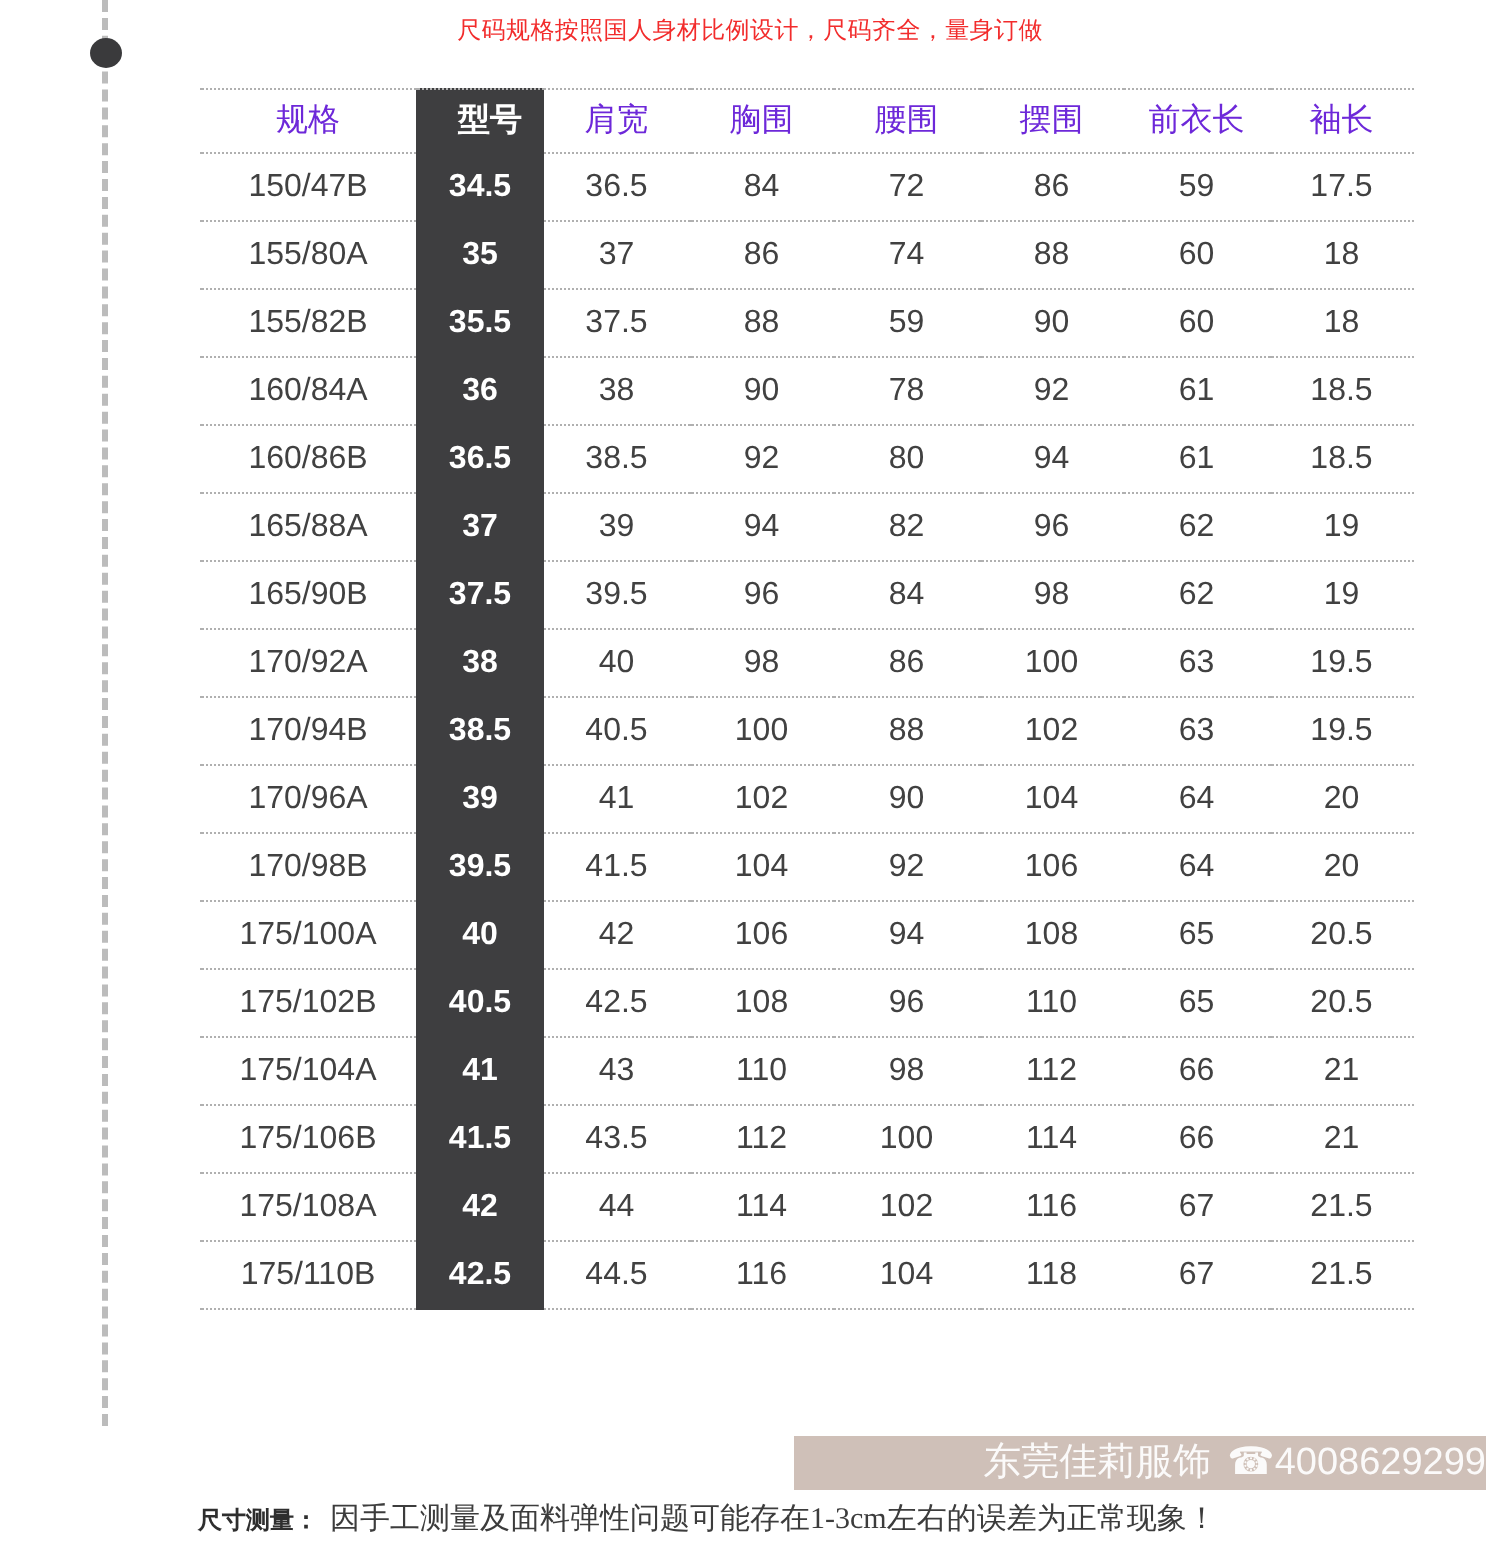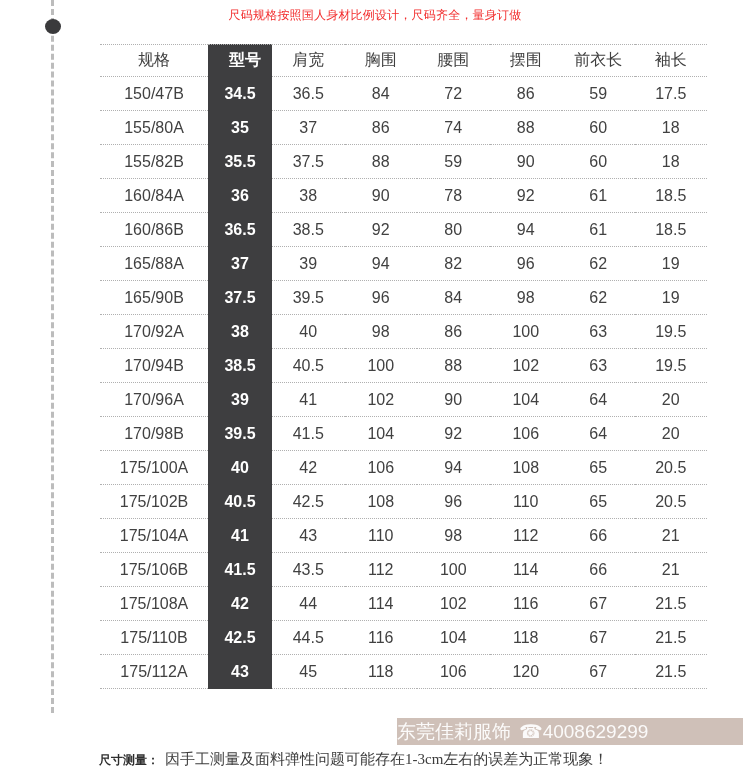"规格" .size-table th { color: #404040 -> #6d28d9 }
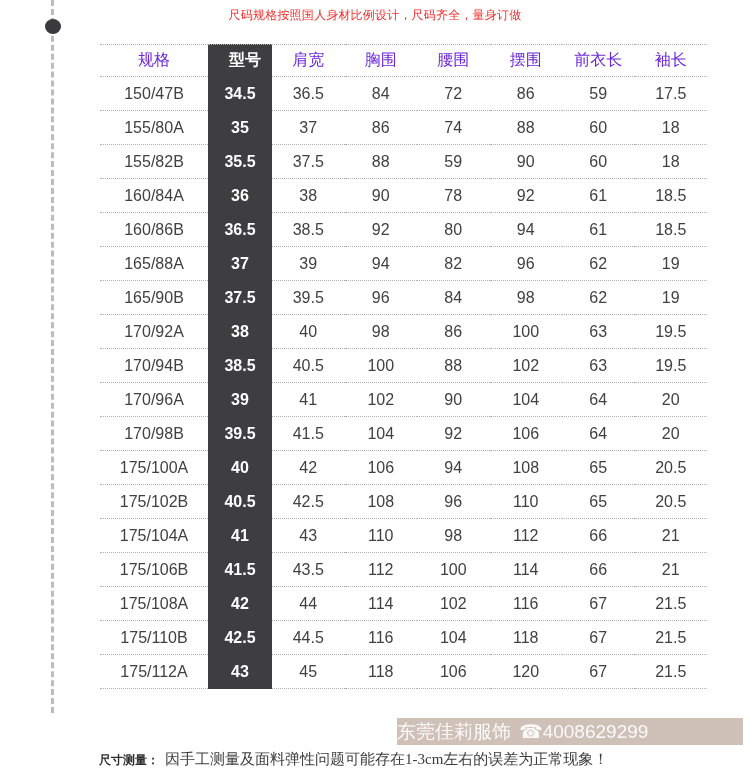"175/112A" tr { html: <tr> <td>175/112A</td> <td>43</td> <td>45</td> <td>118</td> <td>106</td> <td>120</td> <td>67</td> <td>21.5</td> </tr> -> none }
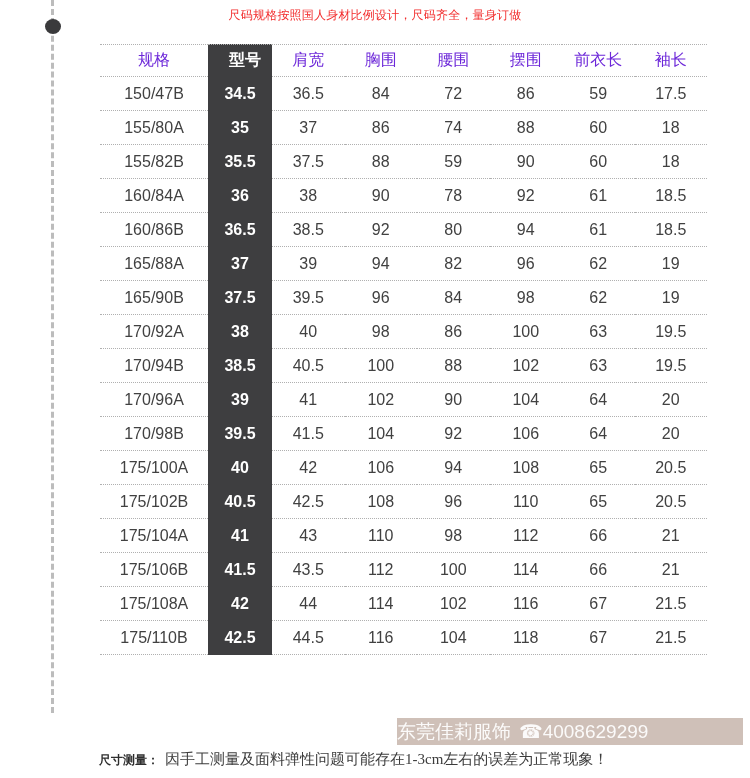"东莞佳莉服饰 ☎4008629299" .watermark { text-align: left -> right }
